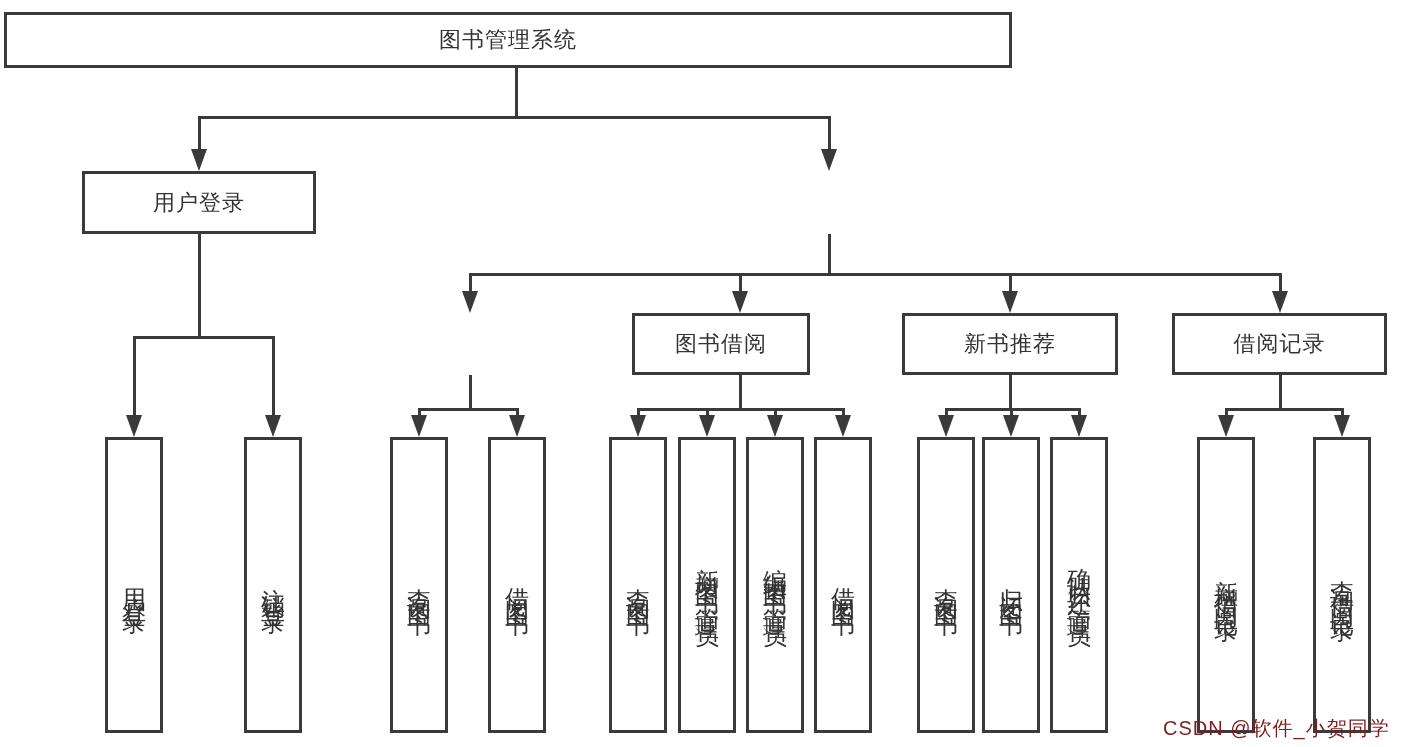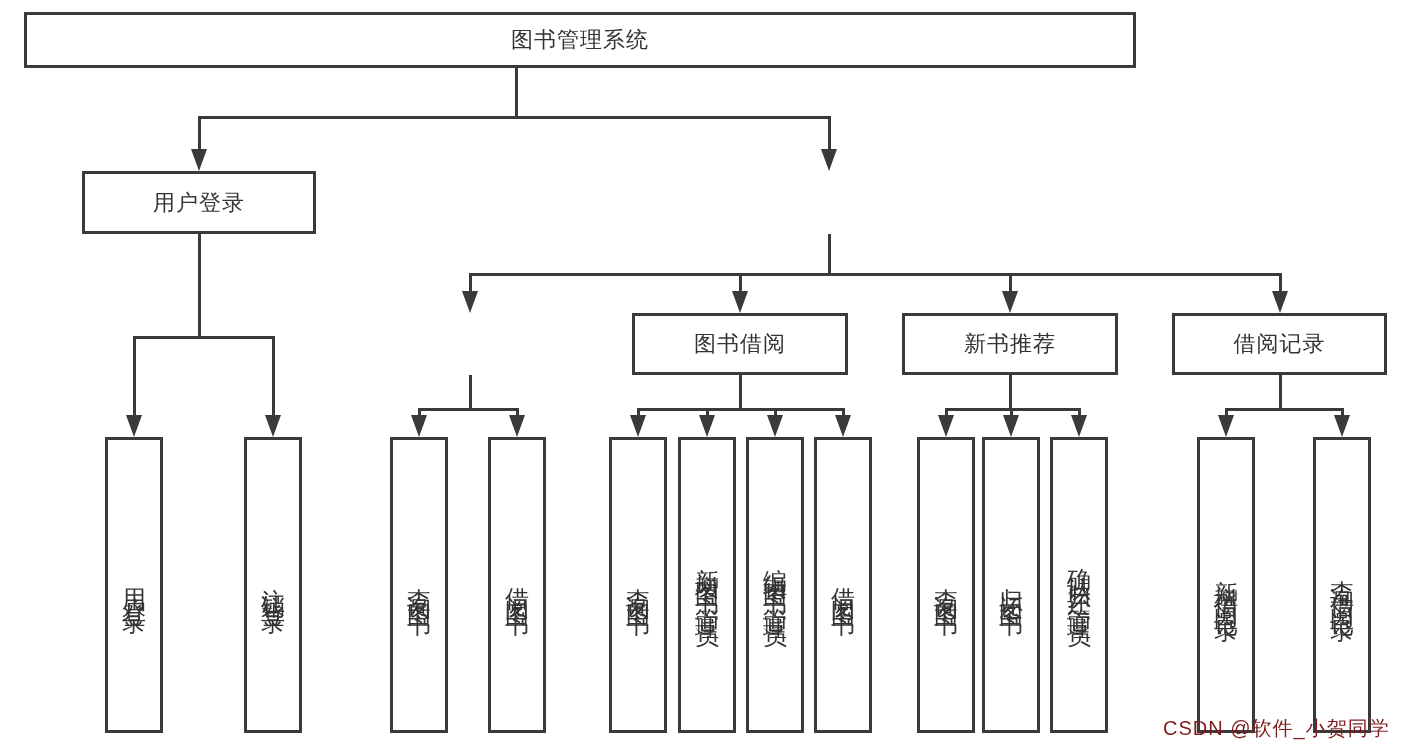"图书管理系统" div.box { left: 24px -> 4px; width: 1112px -> 1008px }
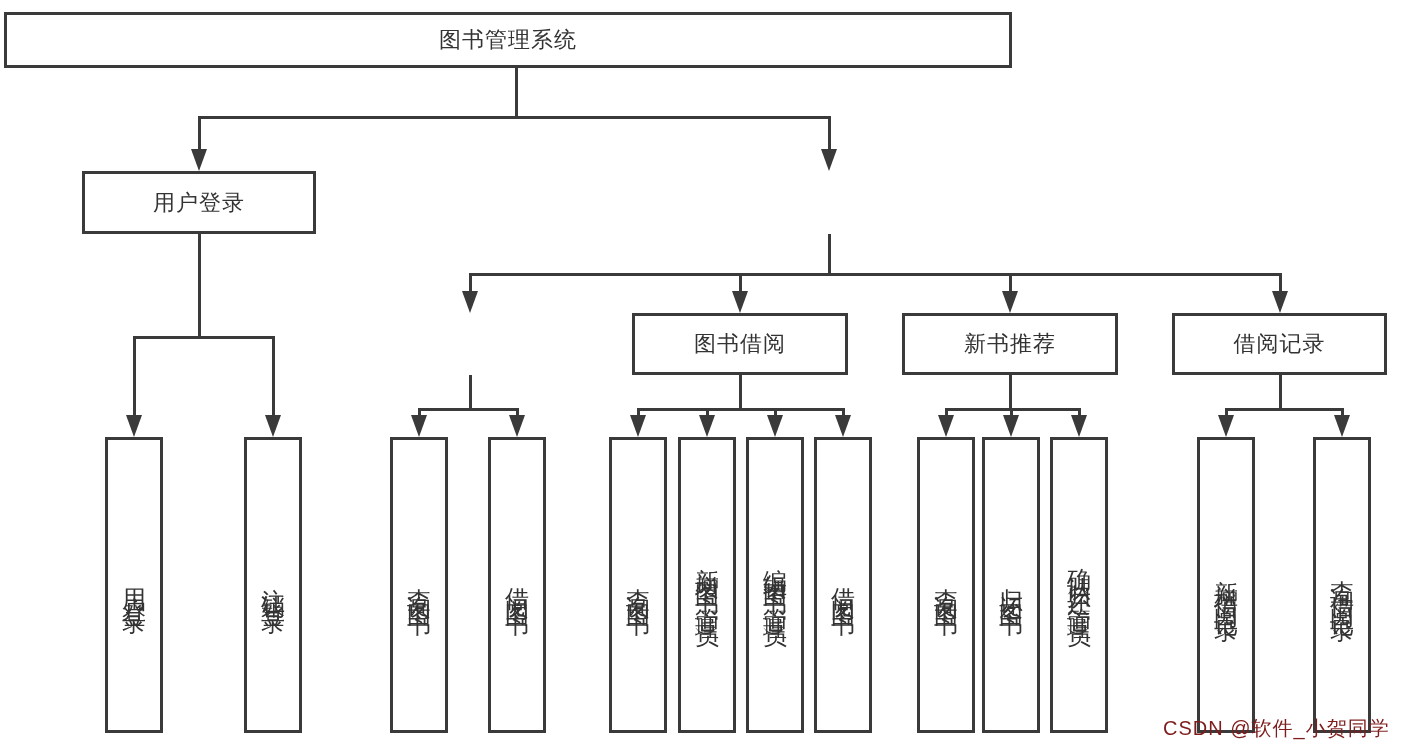"图书借阅" div.box { width: 216px -> 178px }
